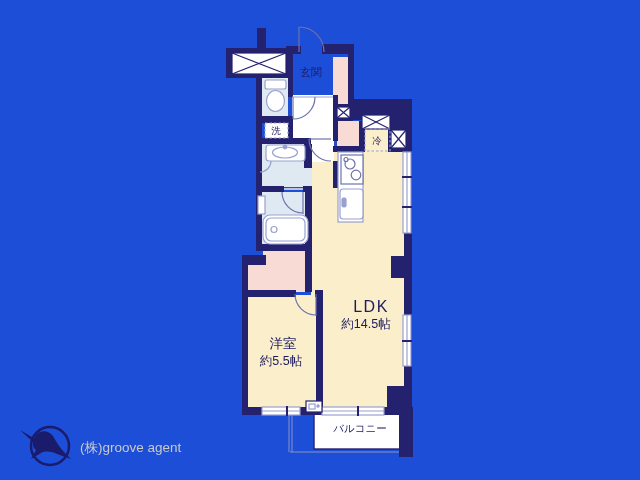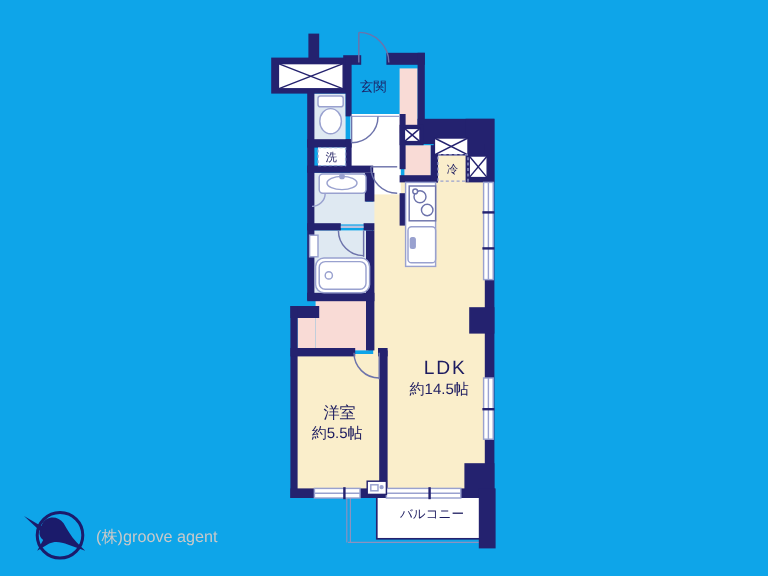"玄関" .stage { background: #0ea5e9 -> #1d4ed8 }
